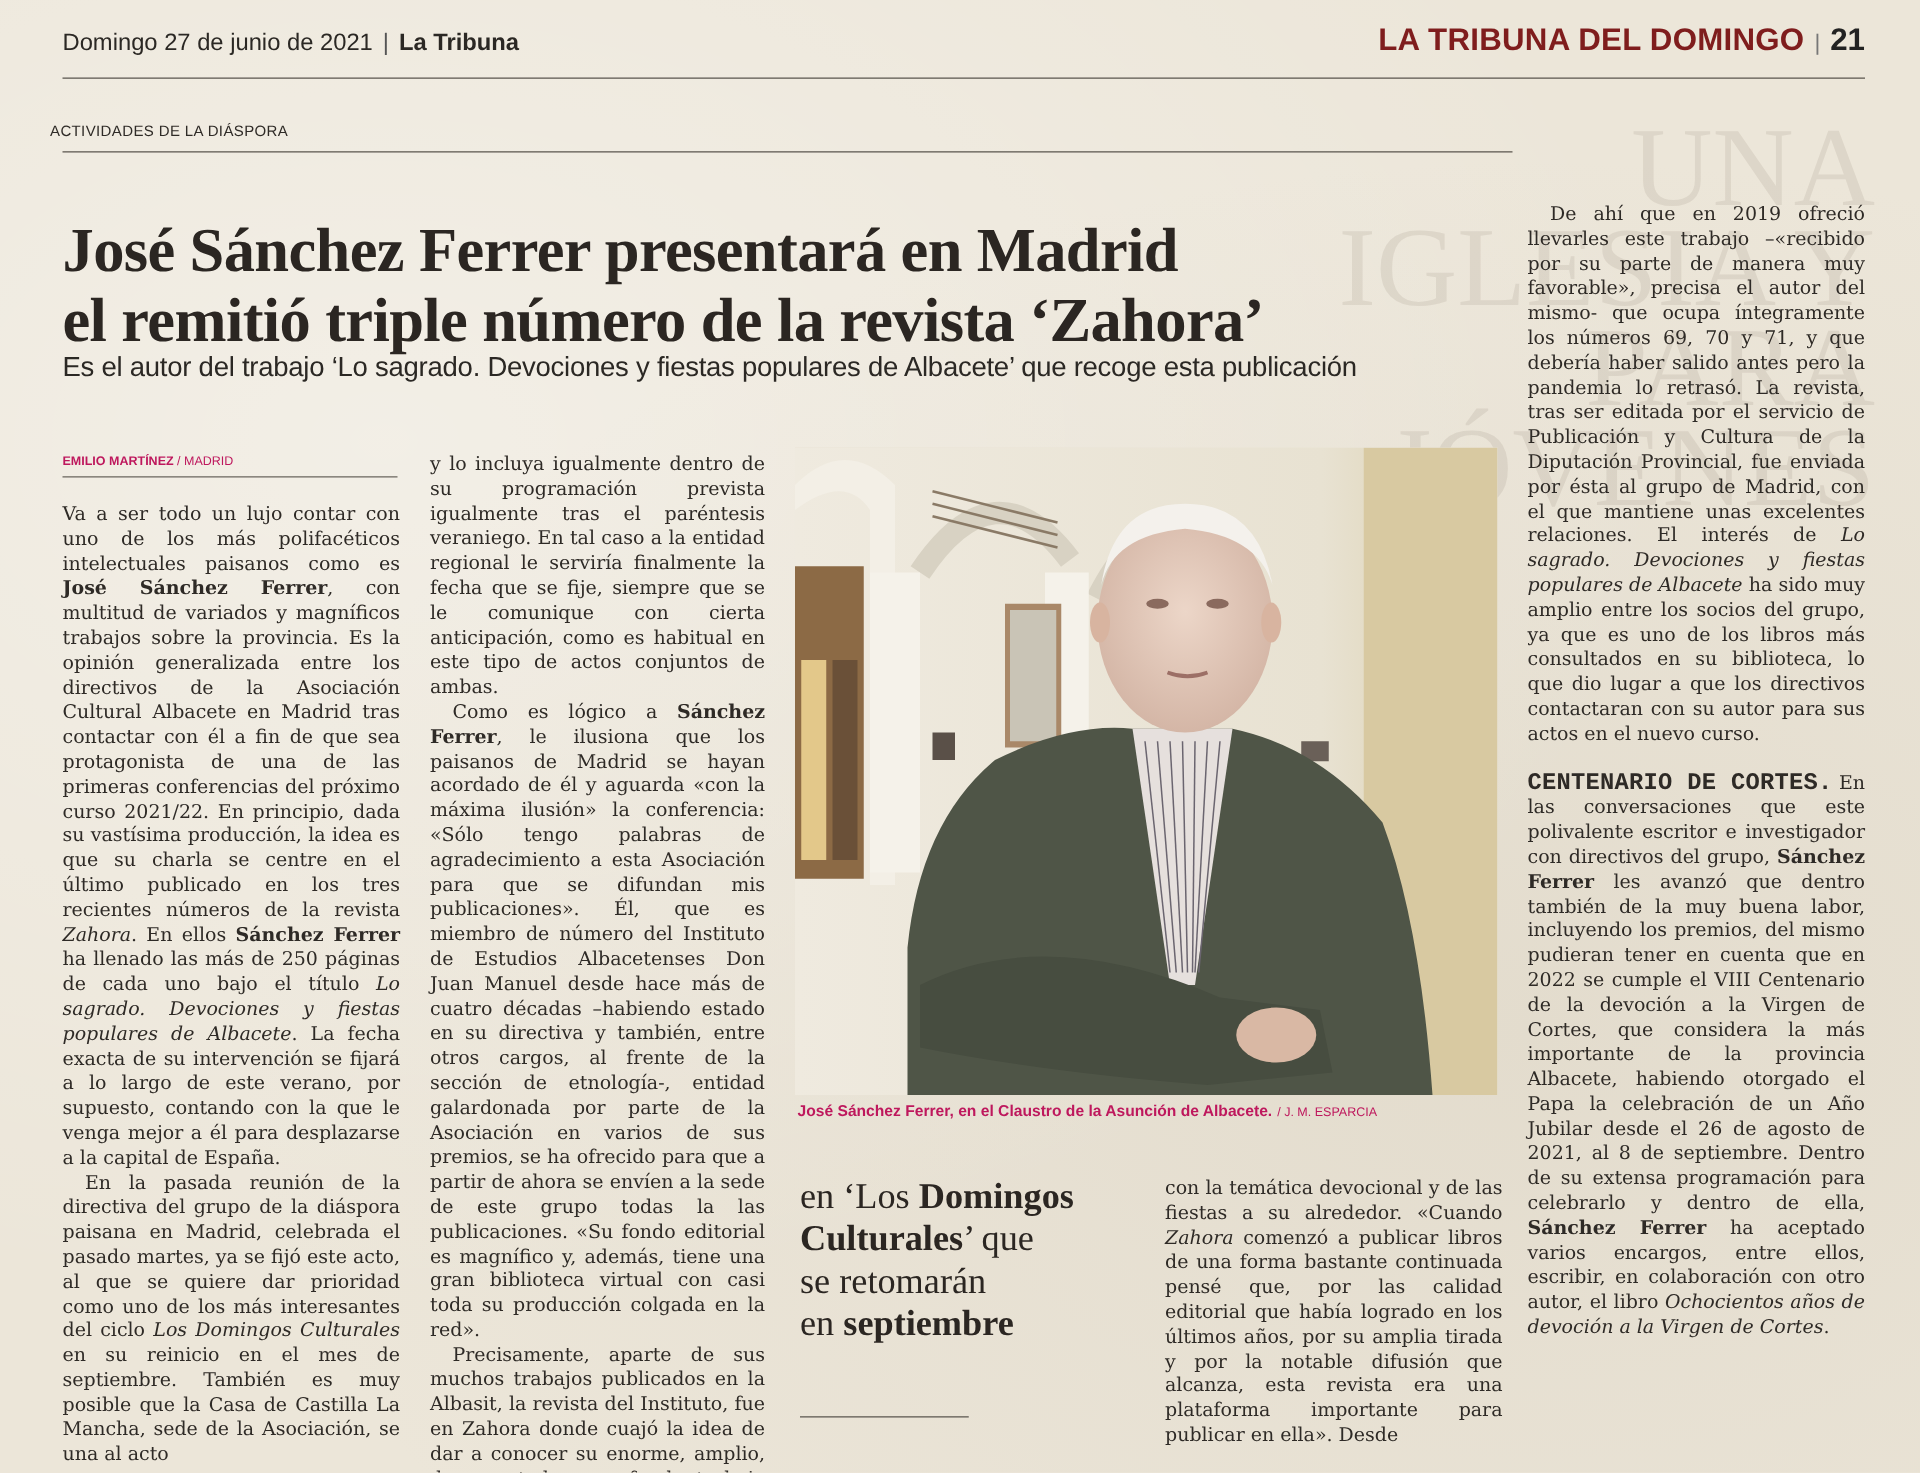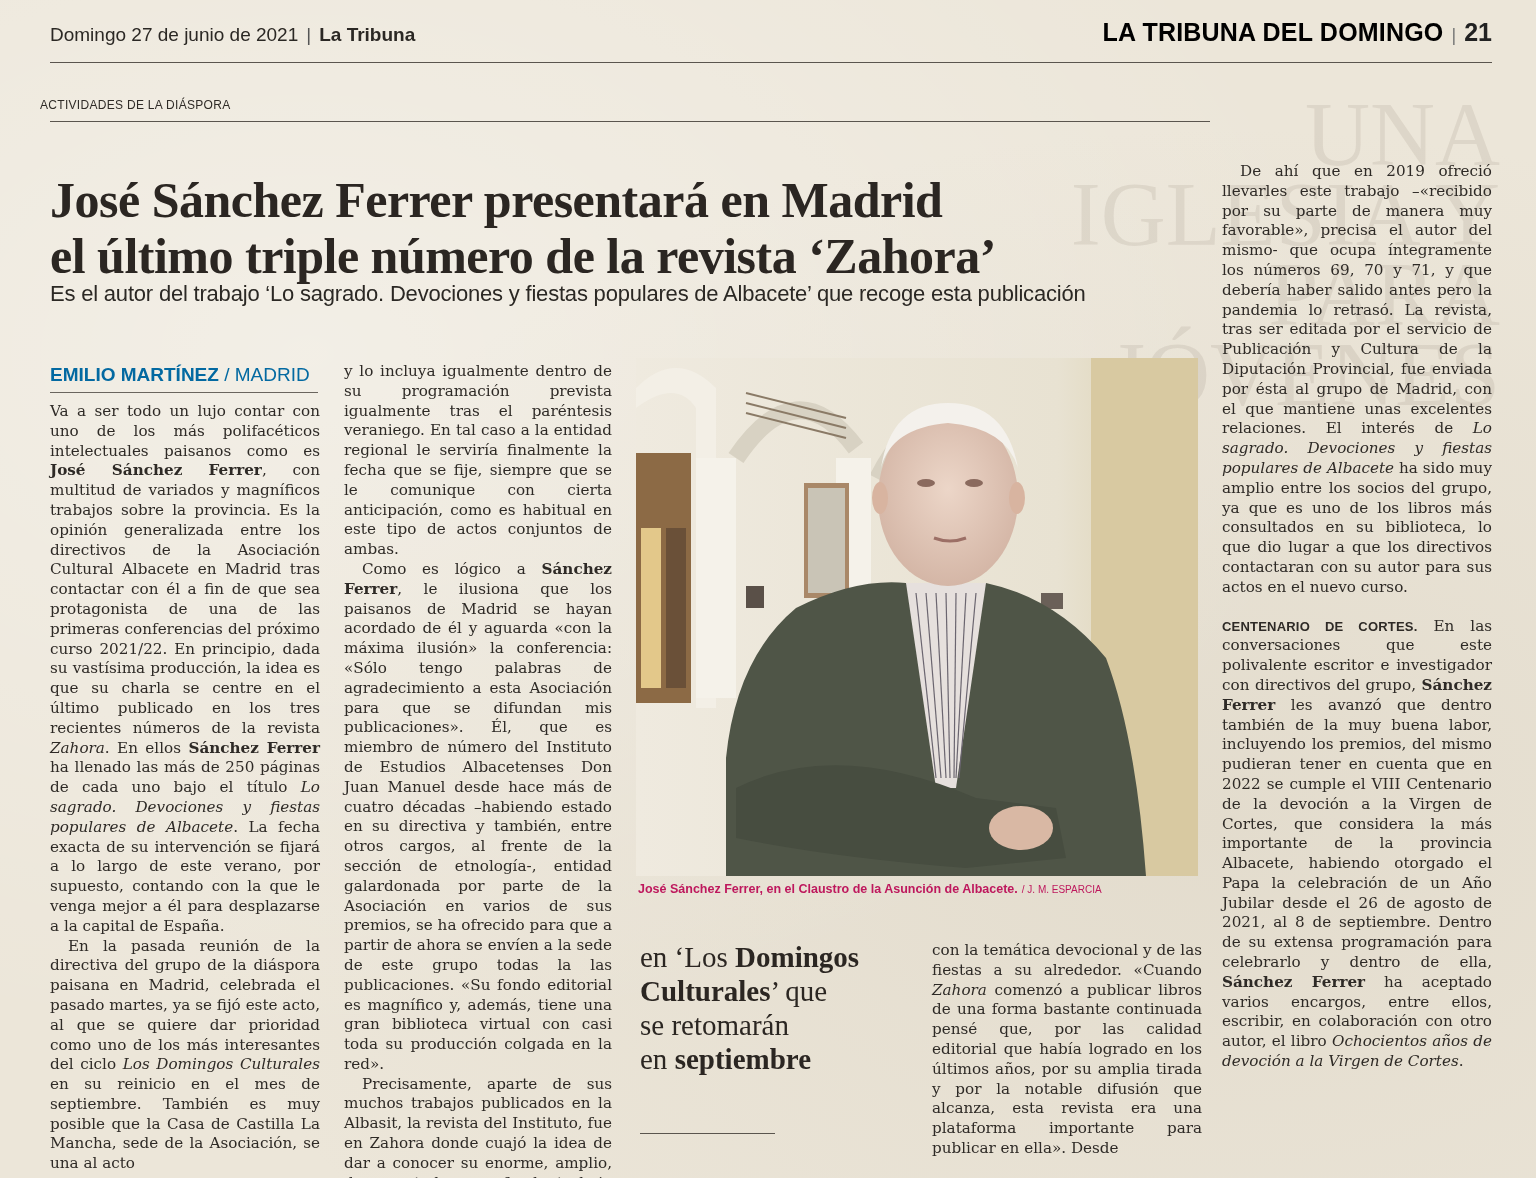"LA TRIBUNA DEL DOMINGO" .topbar-right .sect { color: #000000 -> #7f1d1d }
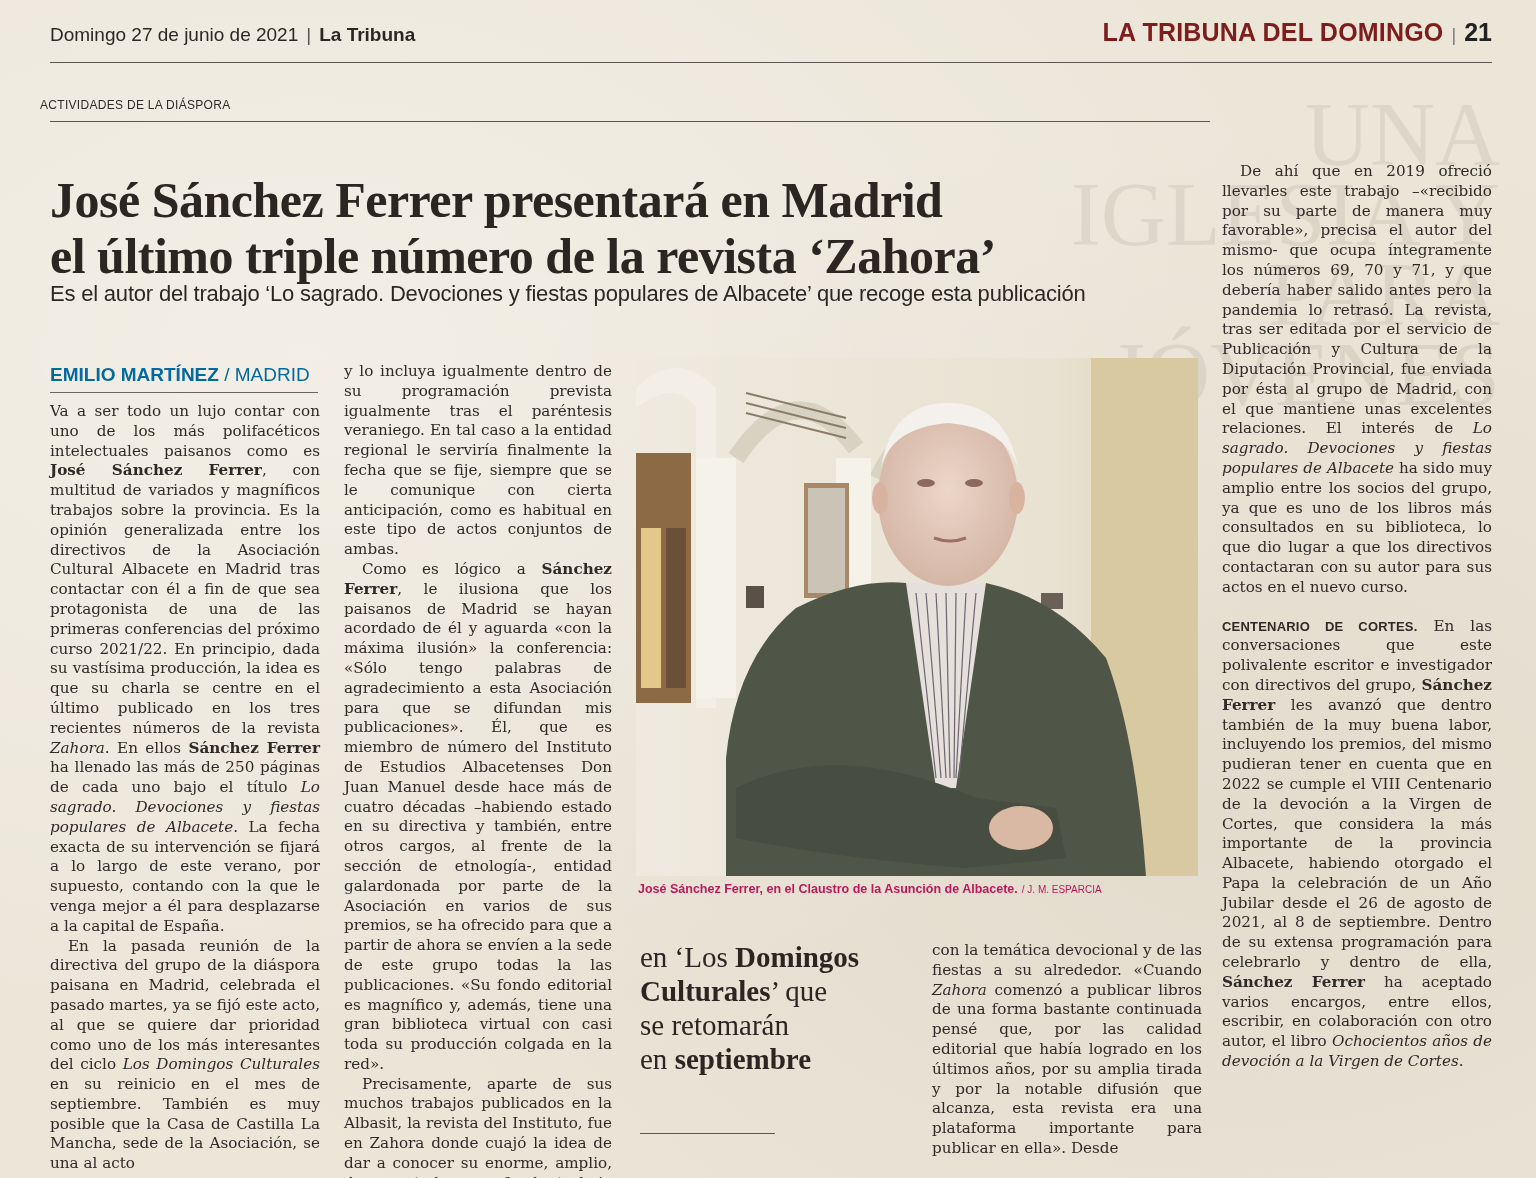"el último triple número de" div { text: último -> remitió }
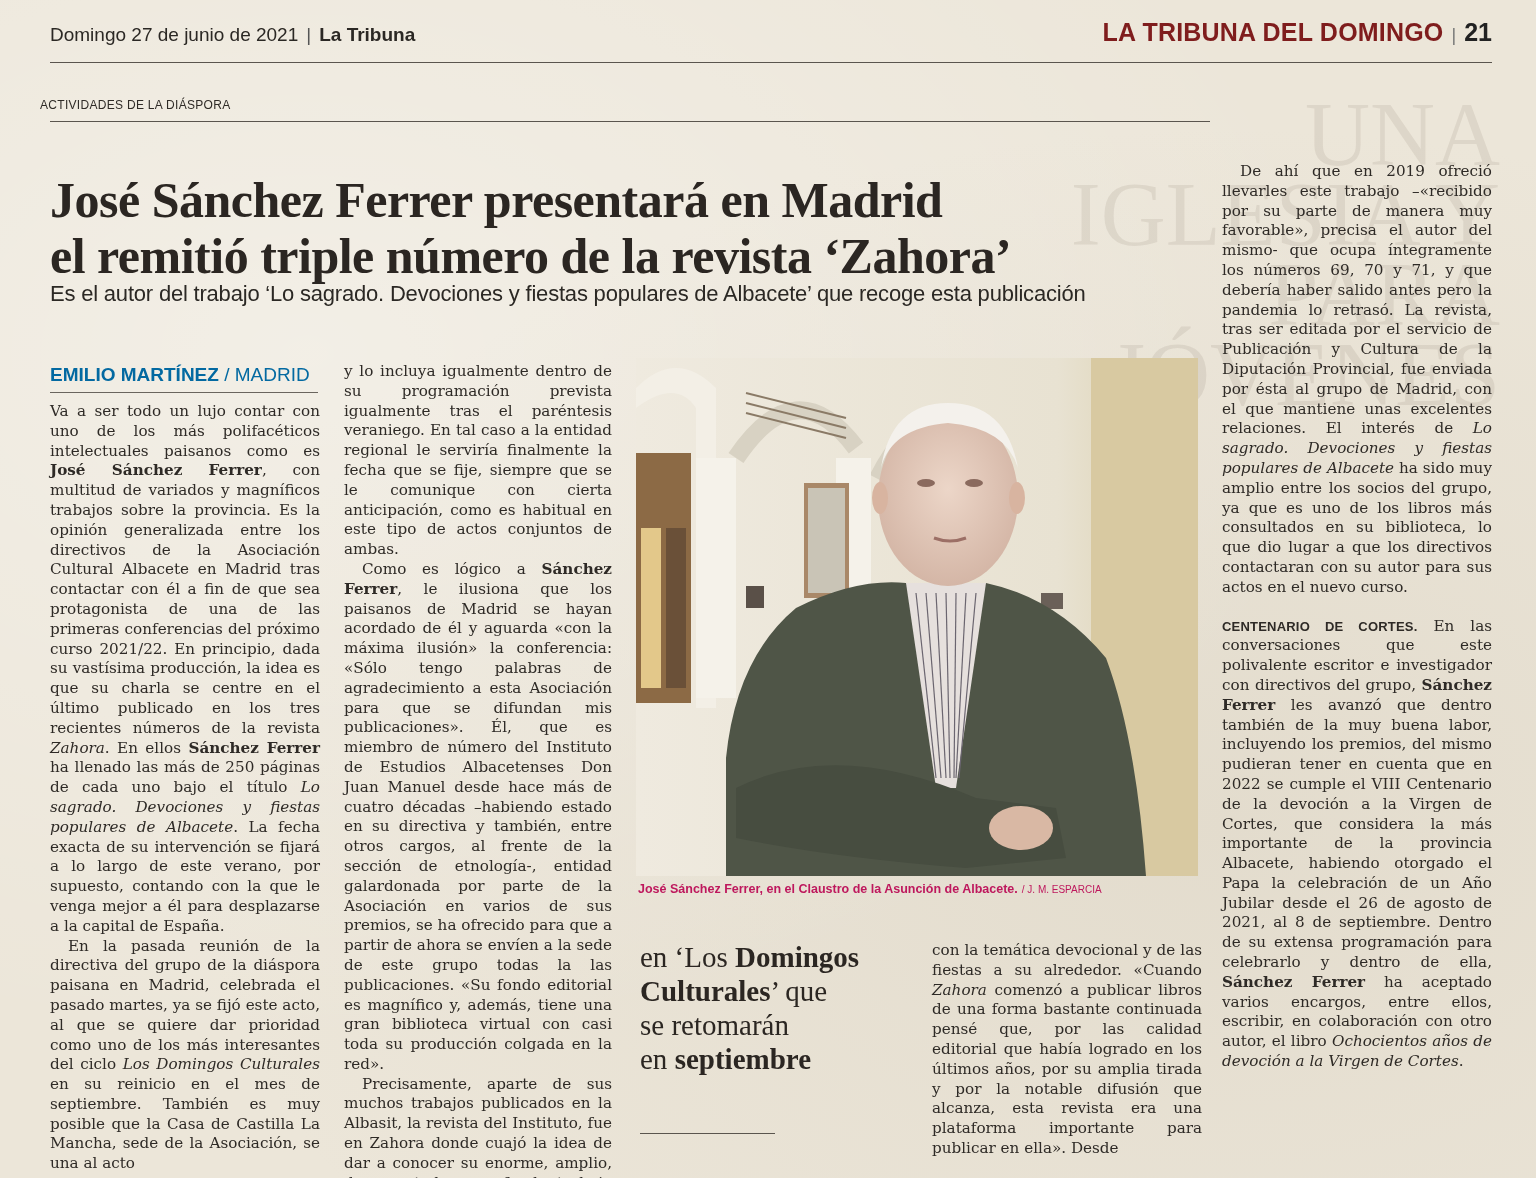"EMILIO MARTÍNEZ / MADRID" .byline { color: #0369a1 -> #be185d; font-size: 19px -> 10px }
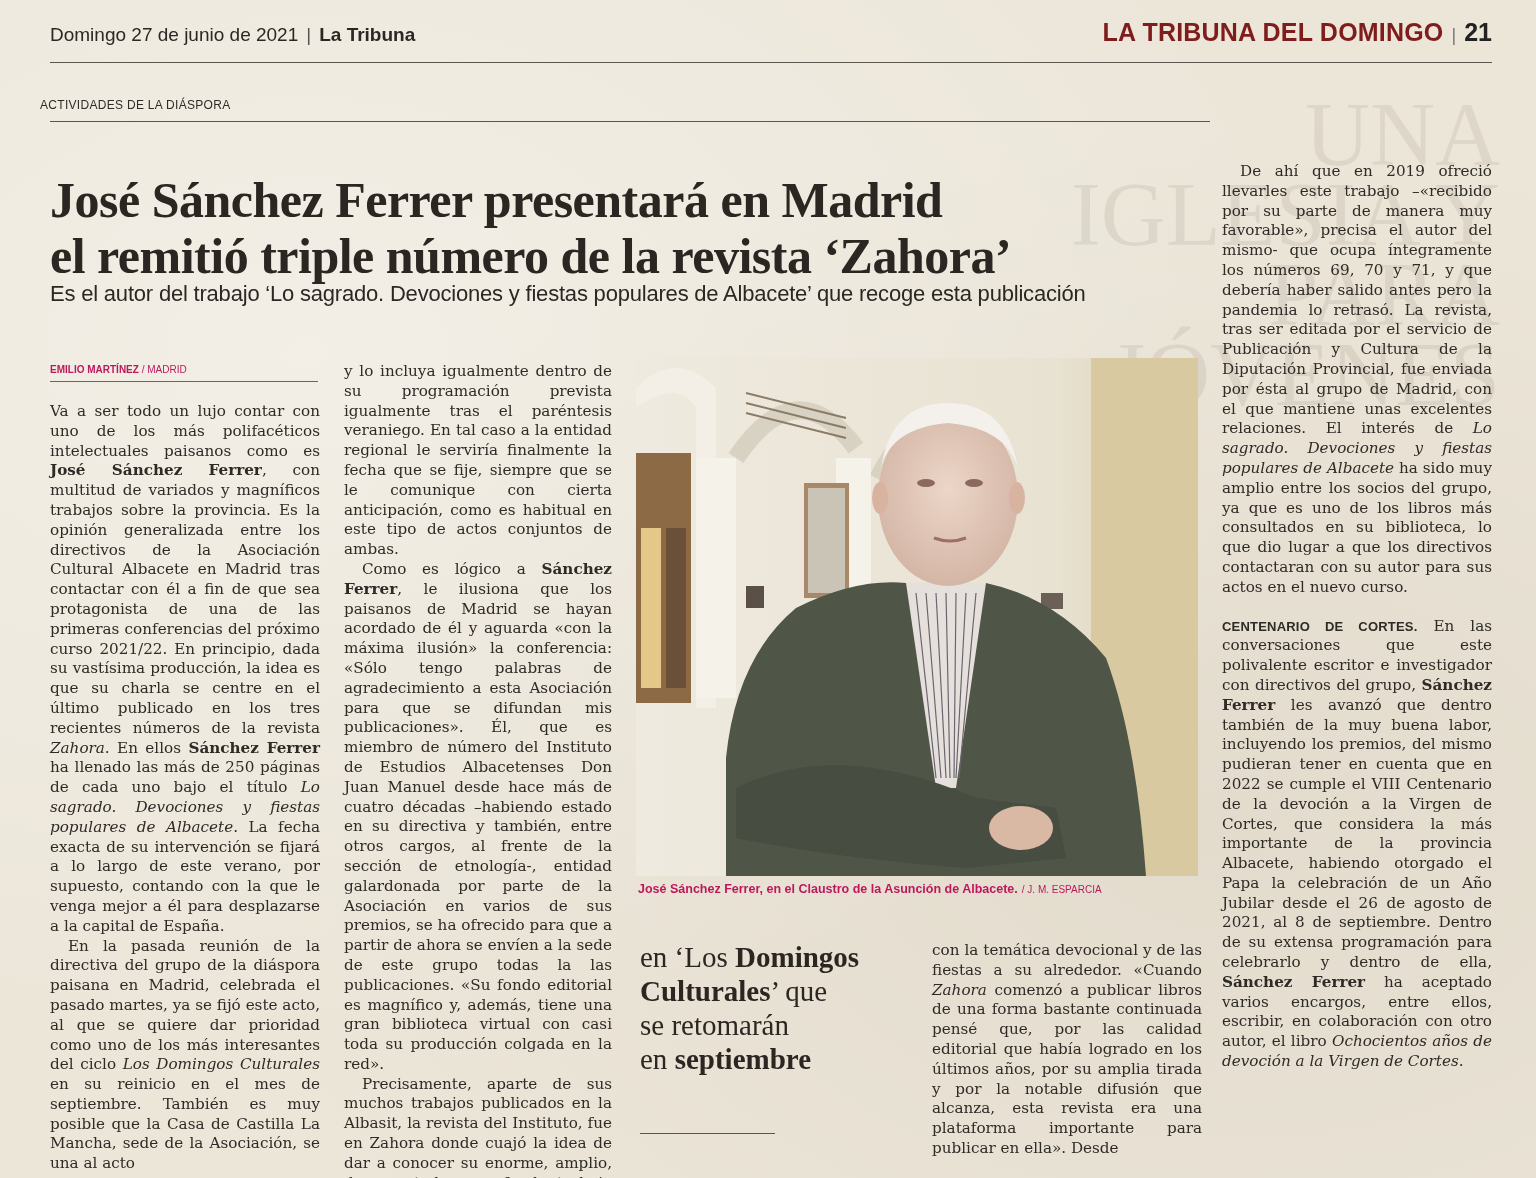"CENTENARIO DE CORTES." .sc { font-family: Liberation Sans, sans-serif -> Liberation Mono, monospace; font-size: 13px -> 19px }
